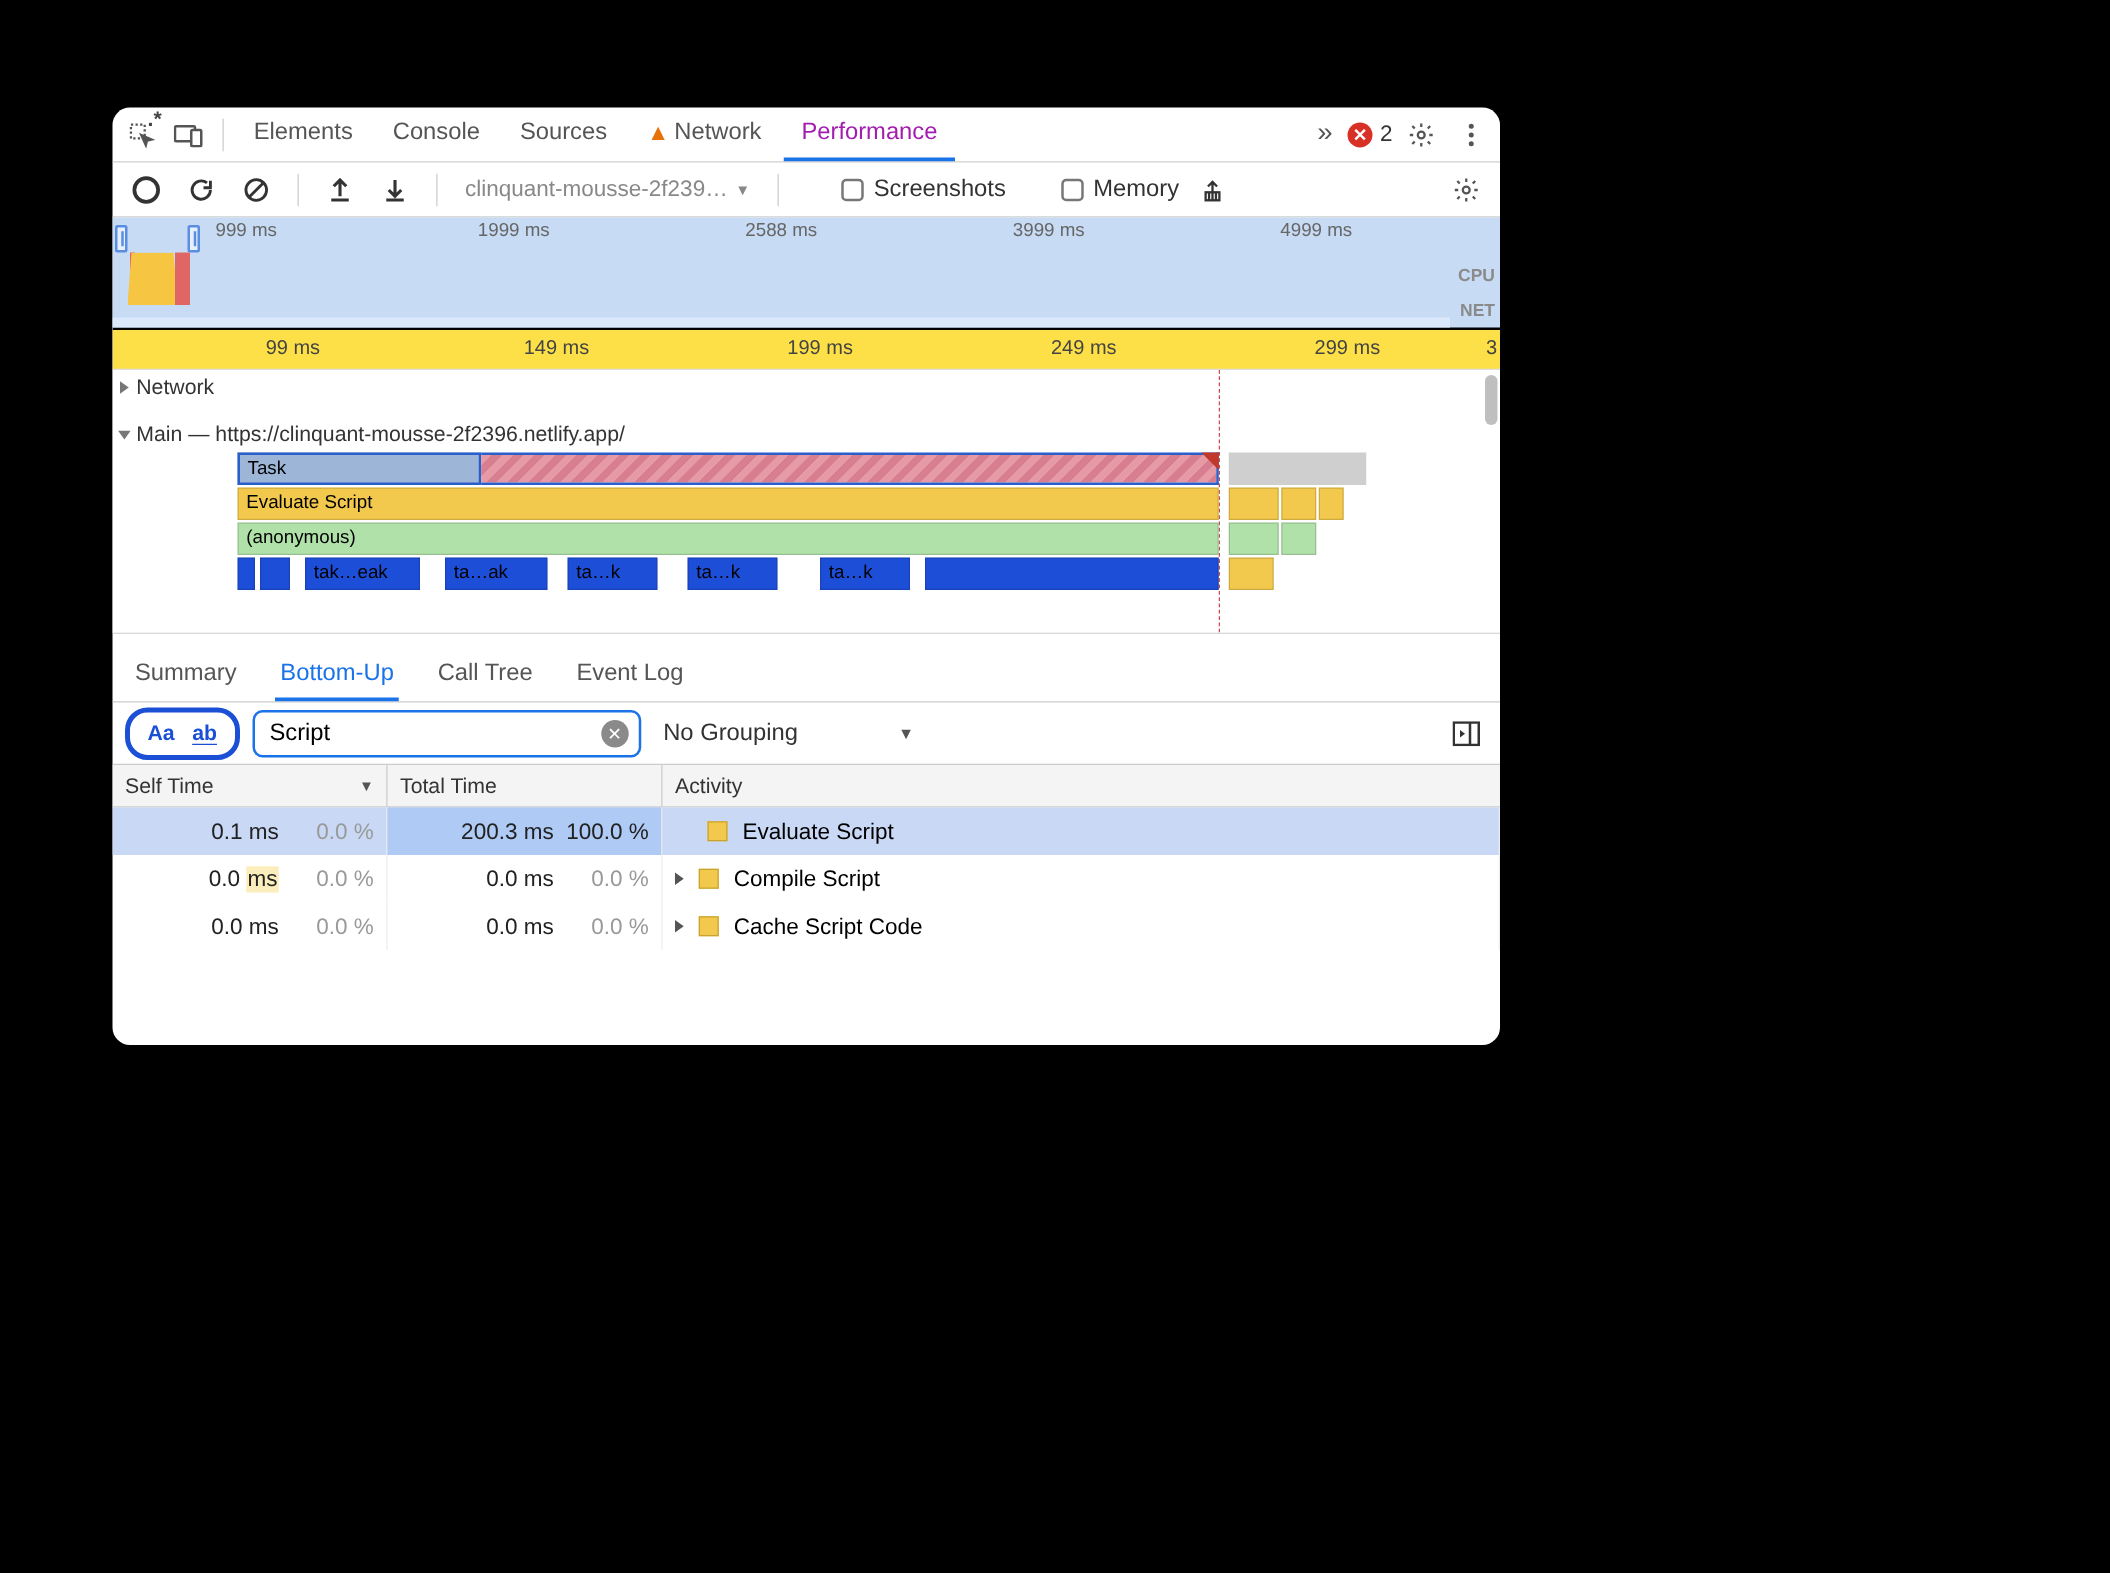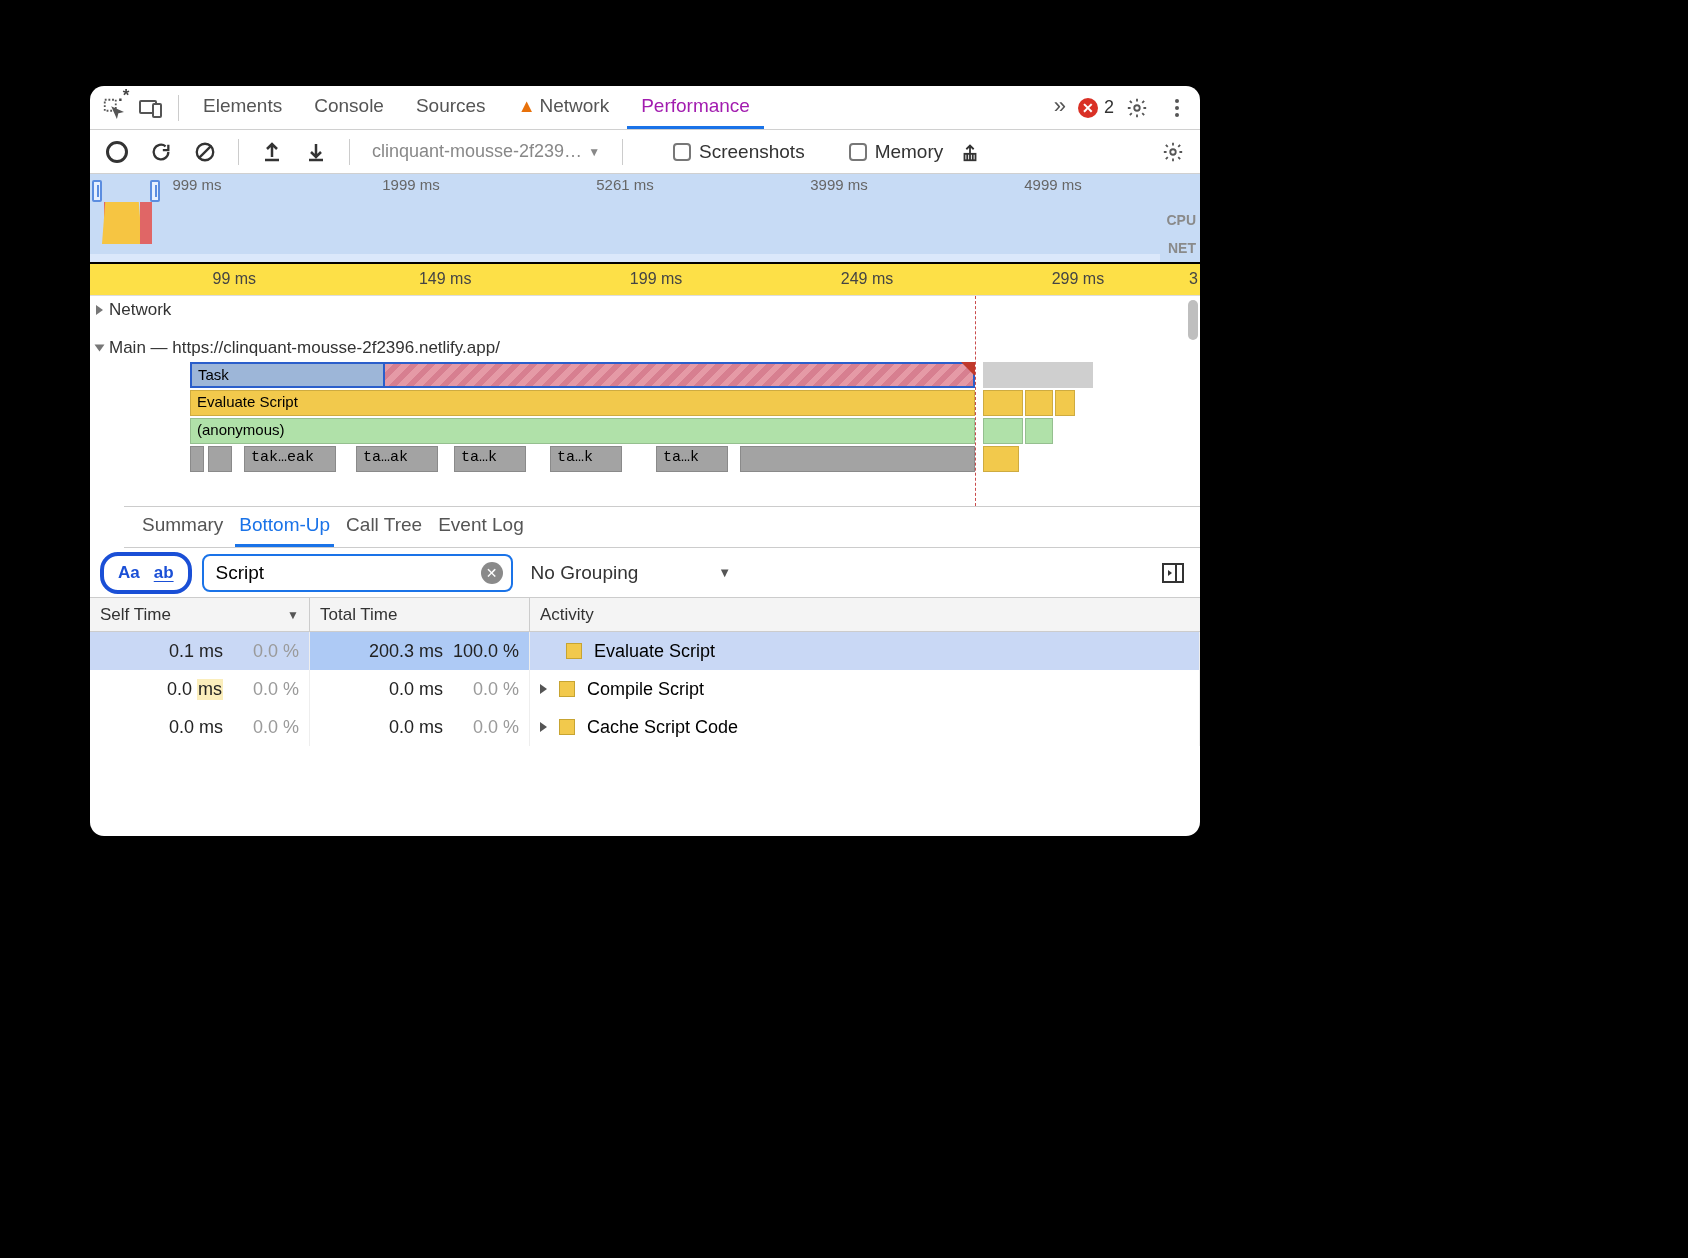"5261 ms" span { text: 5261 -> 2588 }
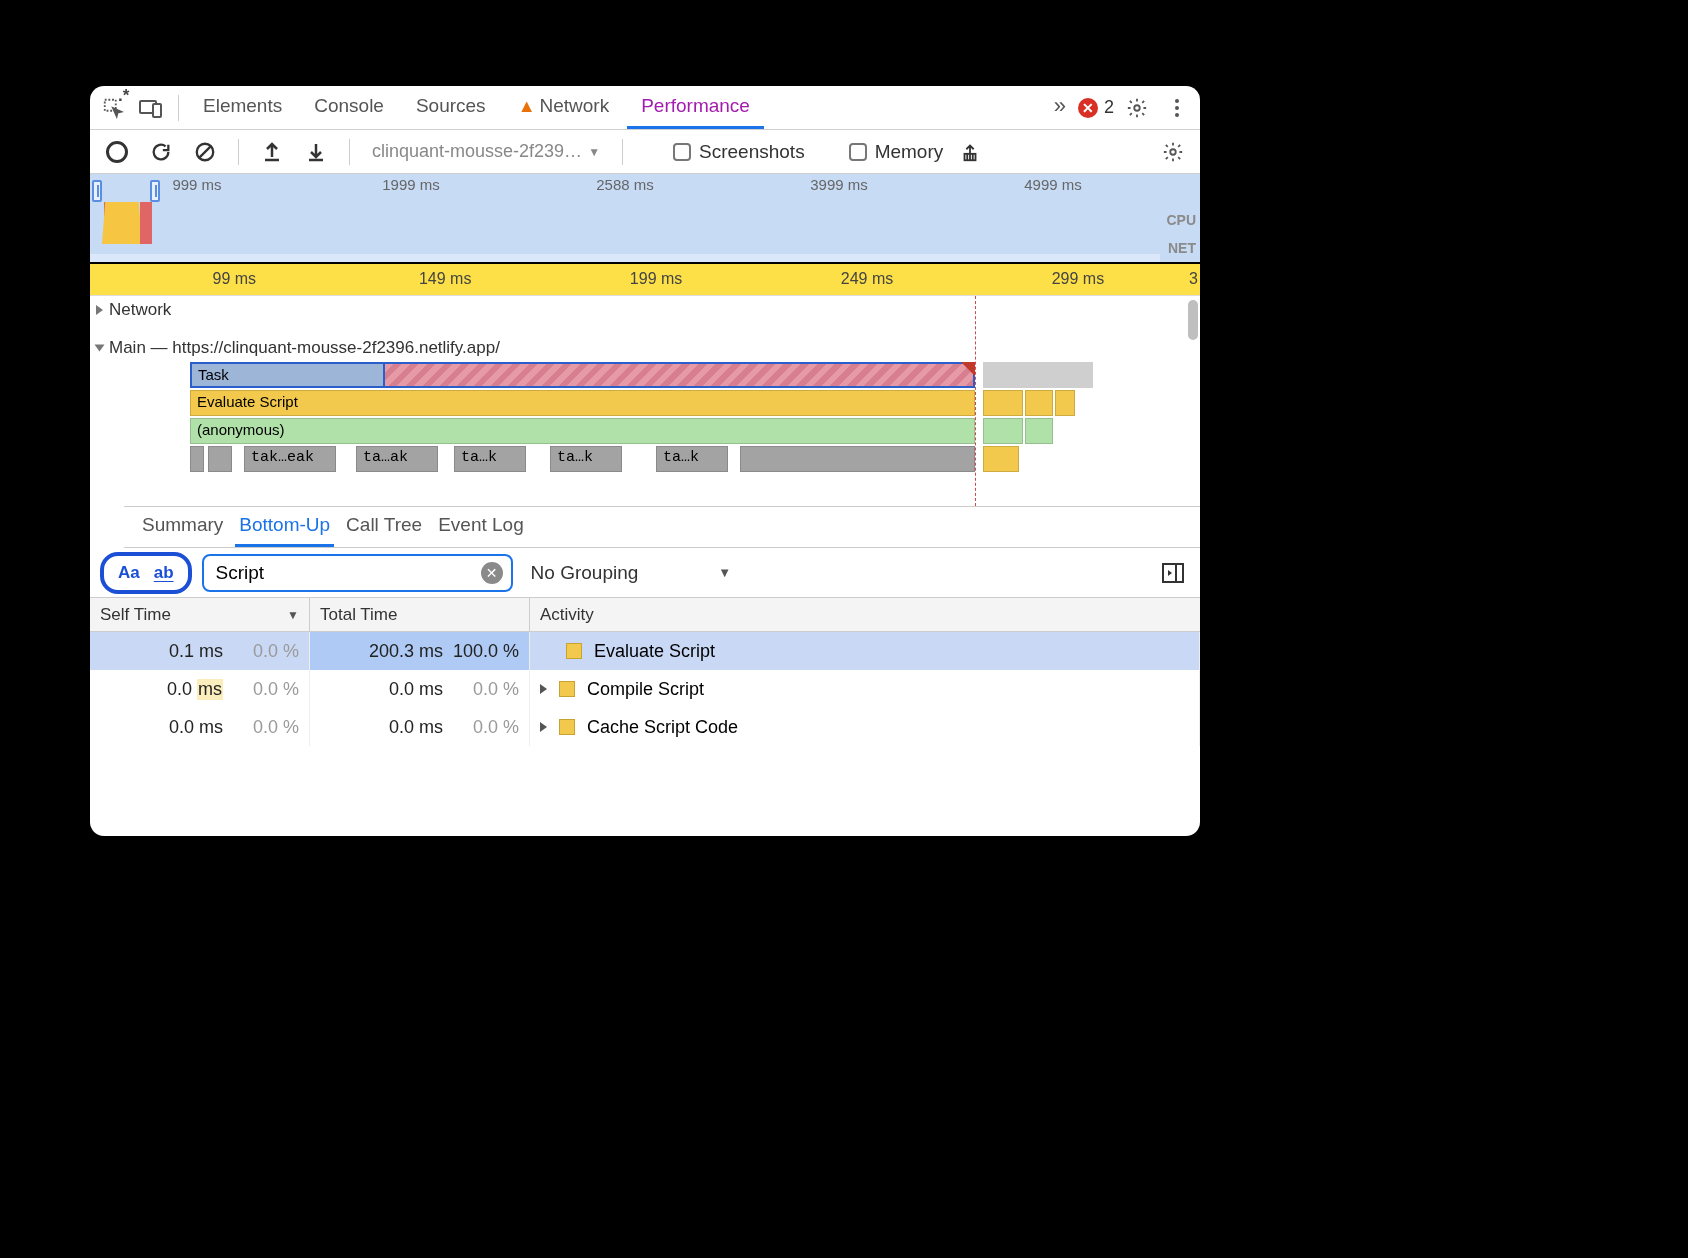"tak…eak" .small { background: #a3a3a3 -> #1d4ed8; font-family: Liberation Mono, monospace -> none }
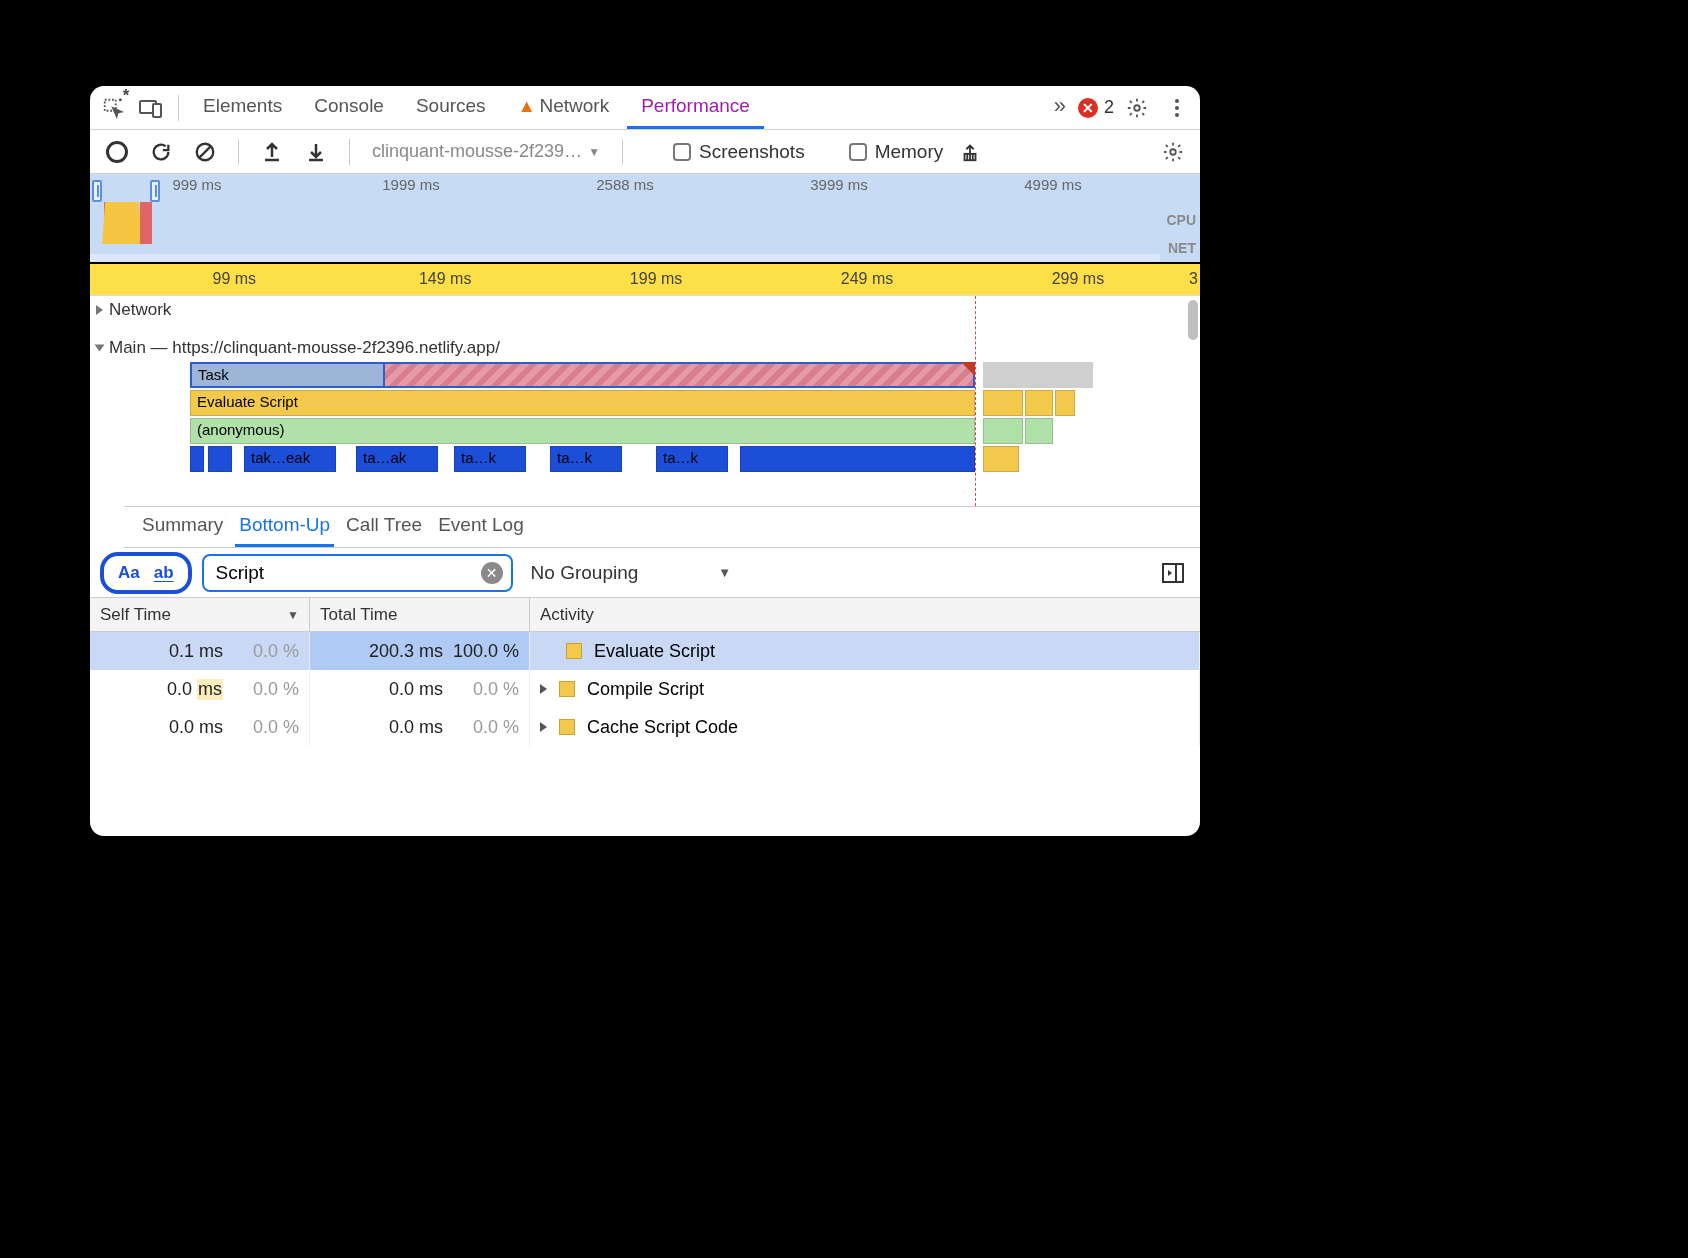"Summary" .dtabs { gap: 8px -> 27px; height: 42px -> 56px; margin-left: 34px -> none }
